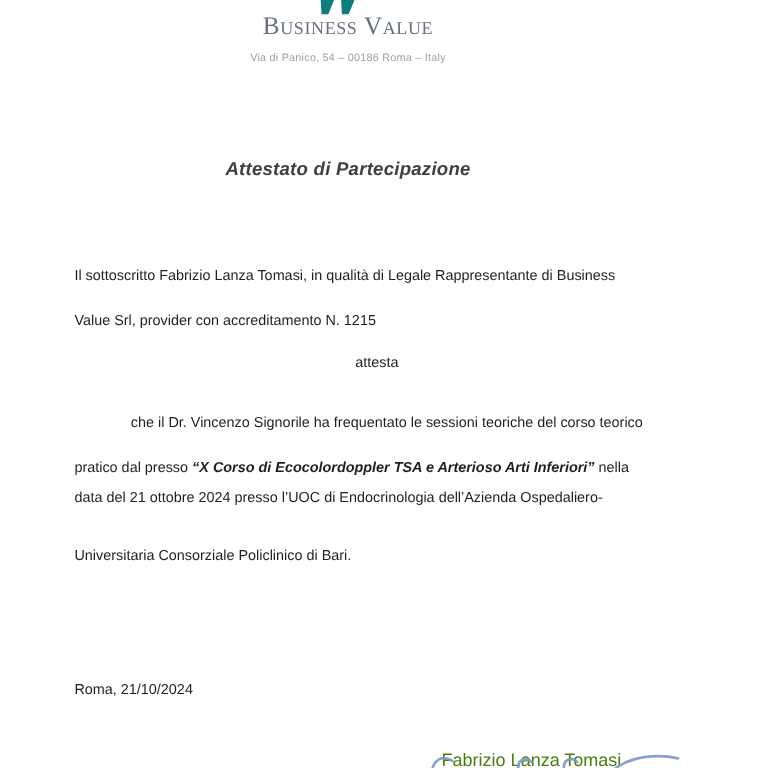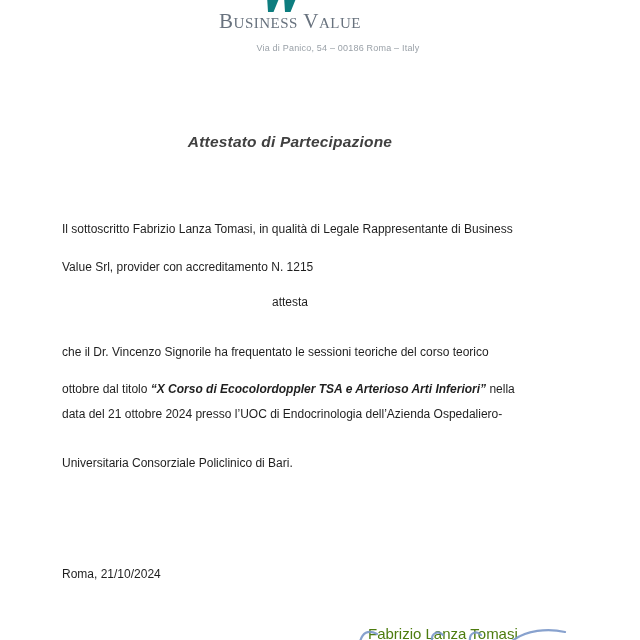"Via di Panico, 54 –" .address { padding-left: 48px -> none }
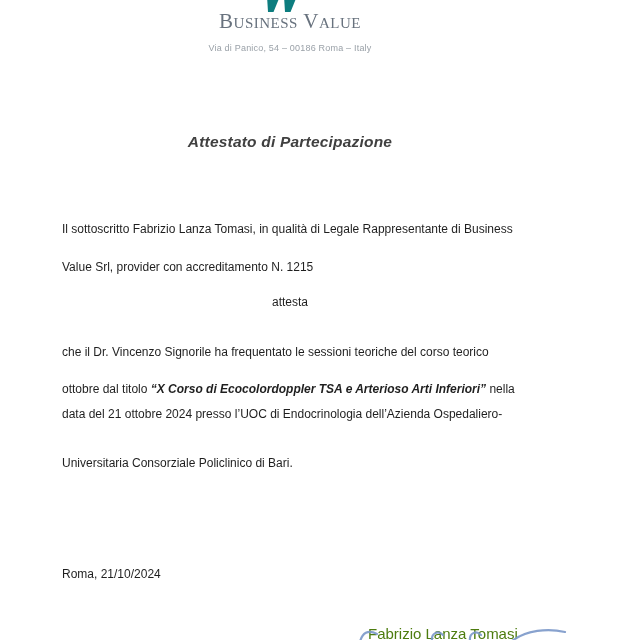"attesta" .centered { padding-left: none -> 24px }
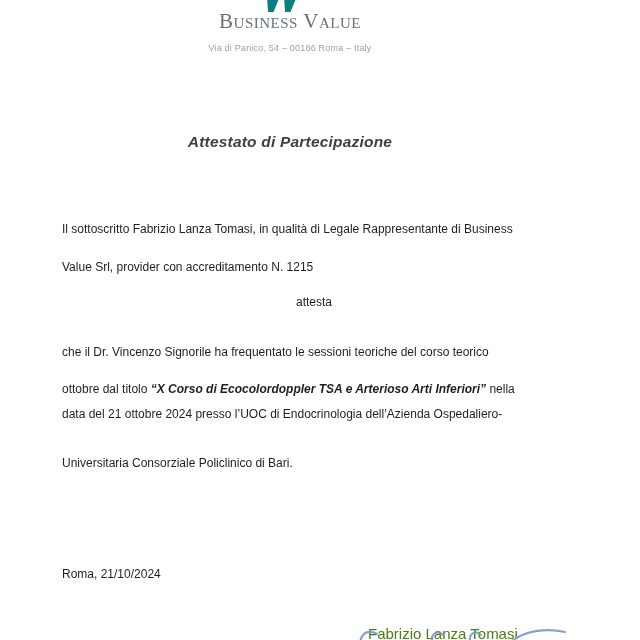"che il Dr. Vincenzo Signorile" .l-p2-1 { margin-left: none -> 47px }
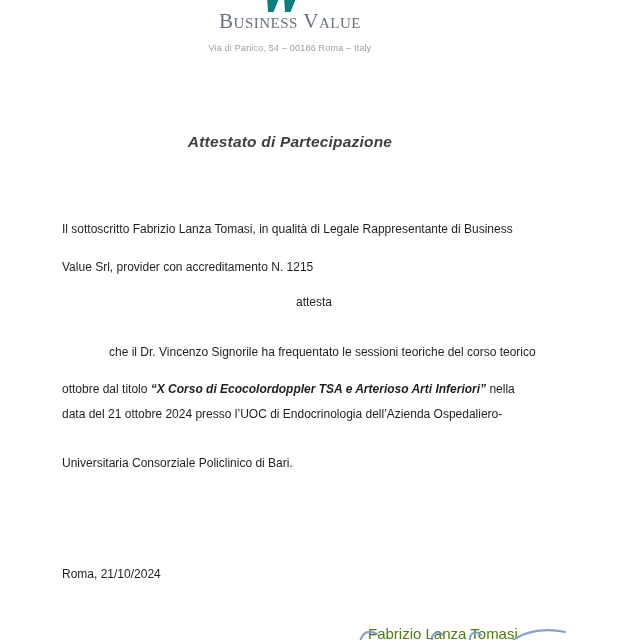"ottobre dal titolo" span { text: ottobre dal titolo -> pratico dal presso }
